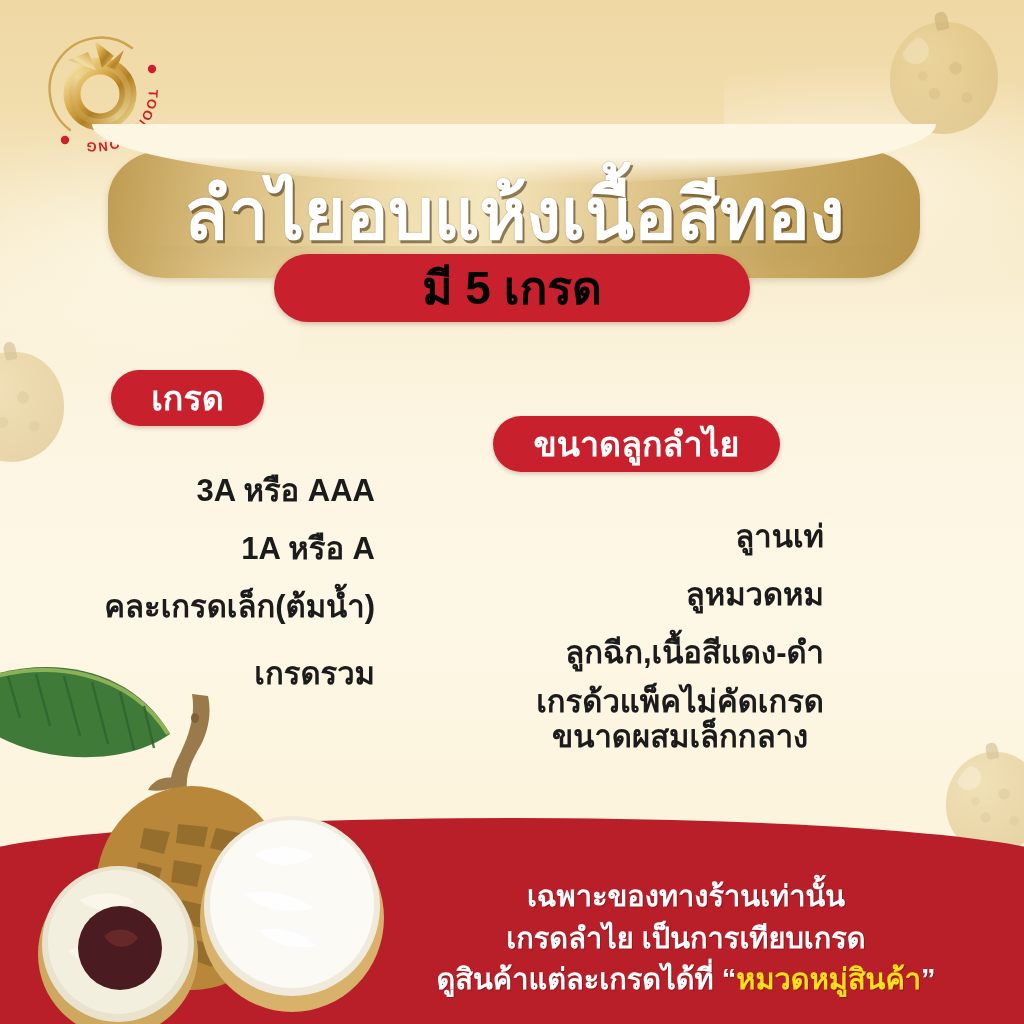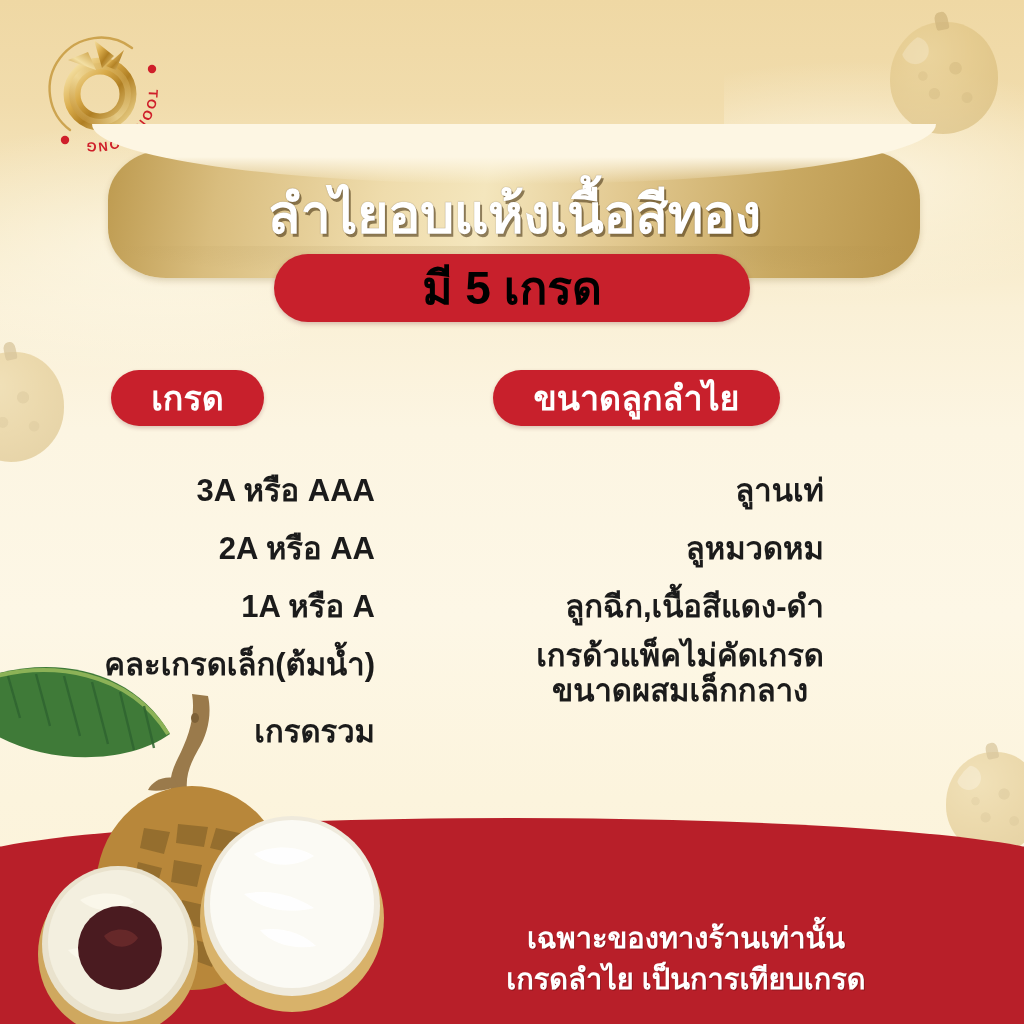"ลำไยอบแห้งเนื้อสีทอง" .title-main { font-size: 54px -> 72px }
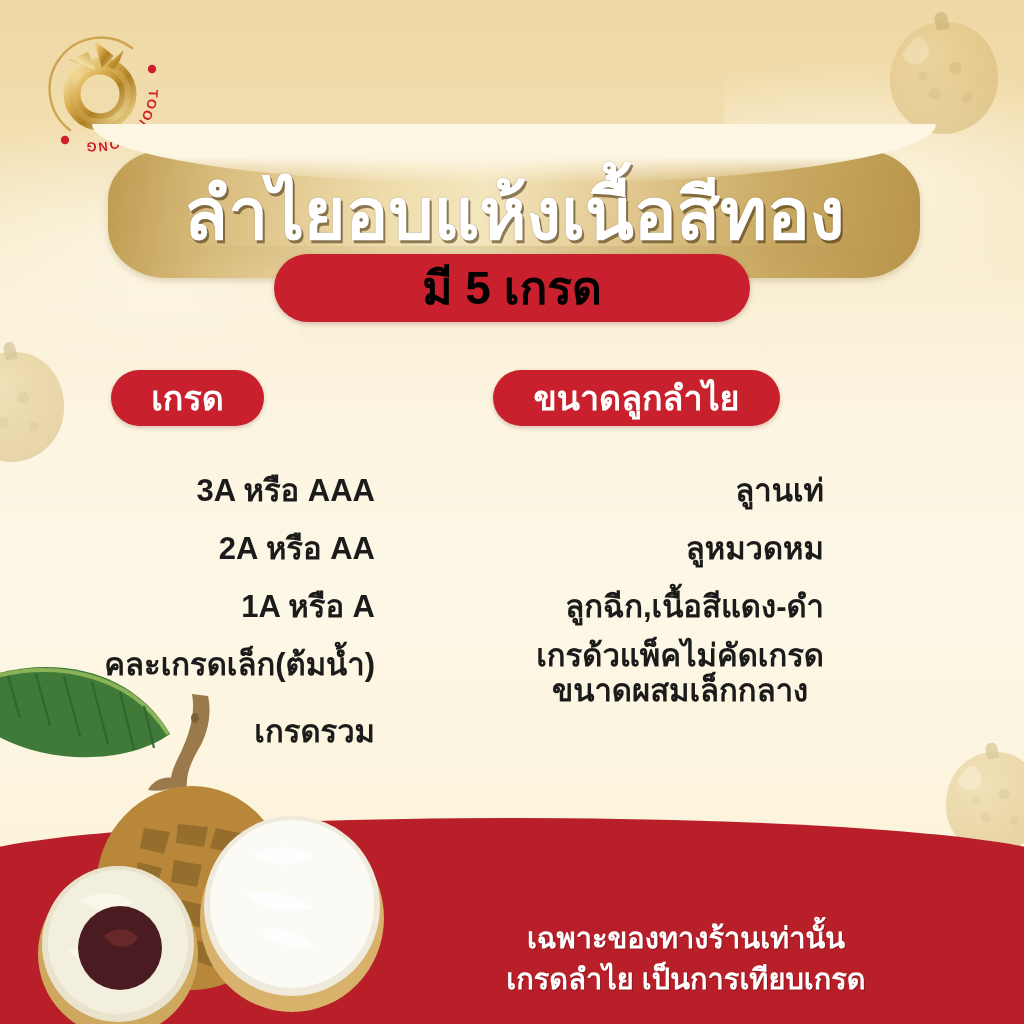"ขนาดลูกลำไย" .col-right { margin-top: none -> 46px }
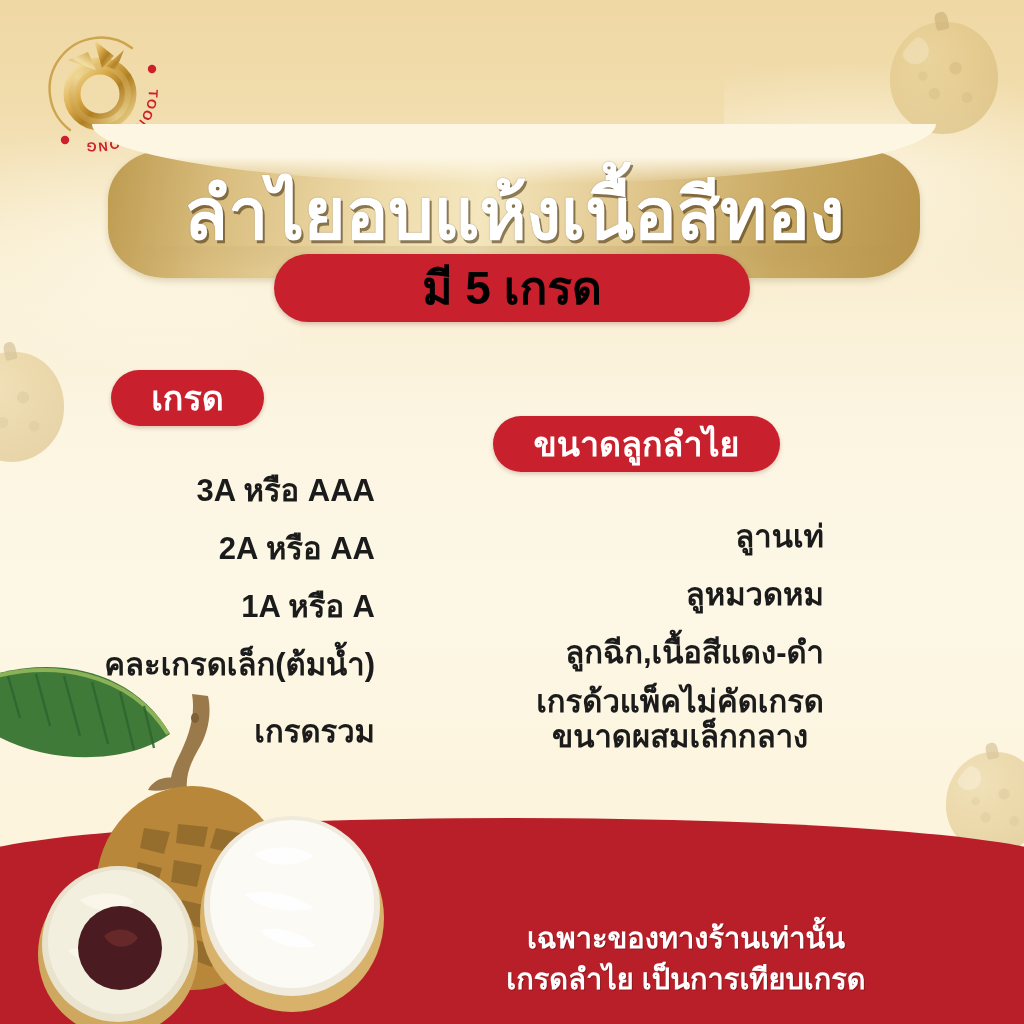"2A หรือ AA" div.row-cell { html: <div>2A หรือ AA</div> -> none }
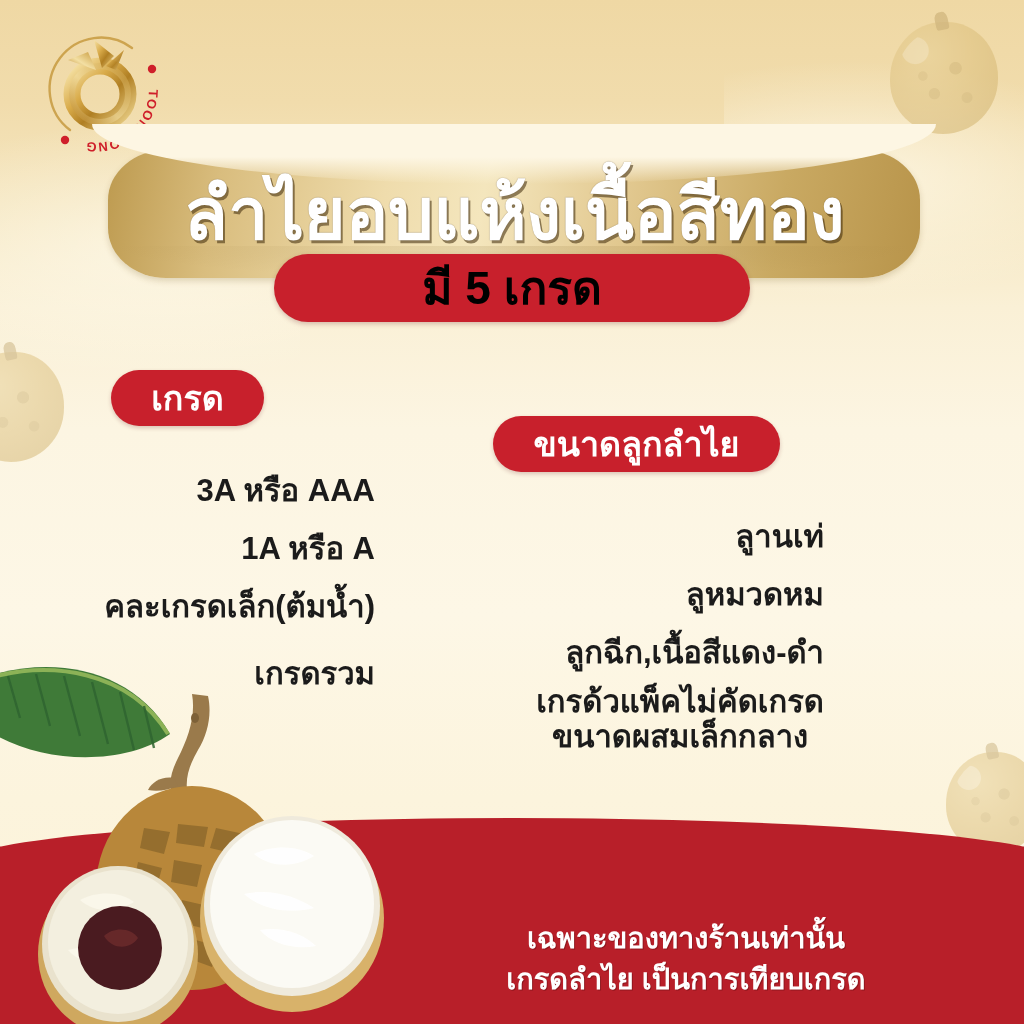"ดูสินค้าแต่ละเกรดได้ที่ “หมวดหมู่สินค้า”" span.line { html: none -> <span><span>ดูสินค้าแต่ละเกรดได้ที่ </span><span>“</span><span>หมวดหมู่สินค้า</span><span>”</span></span> }
